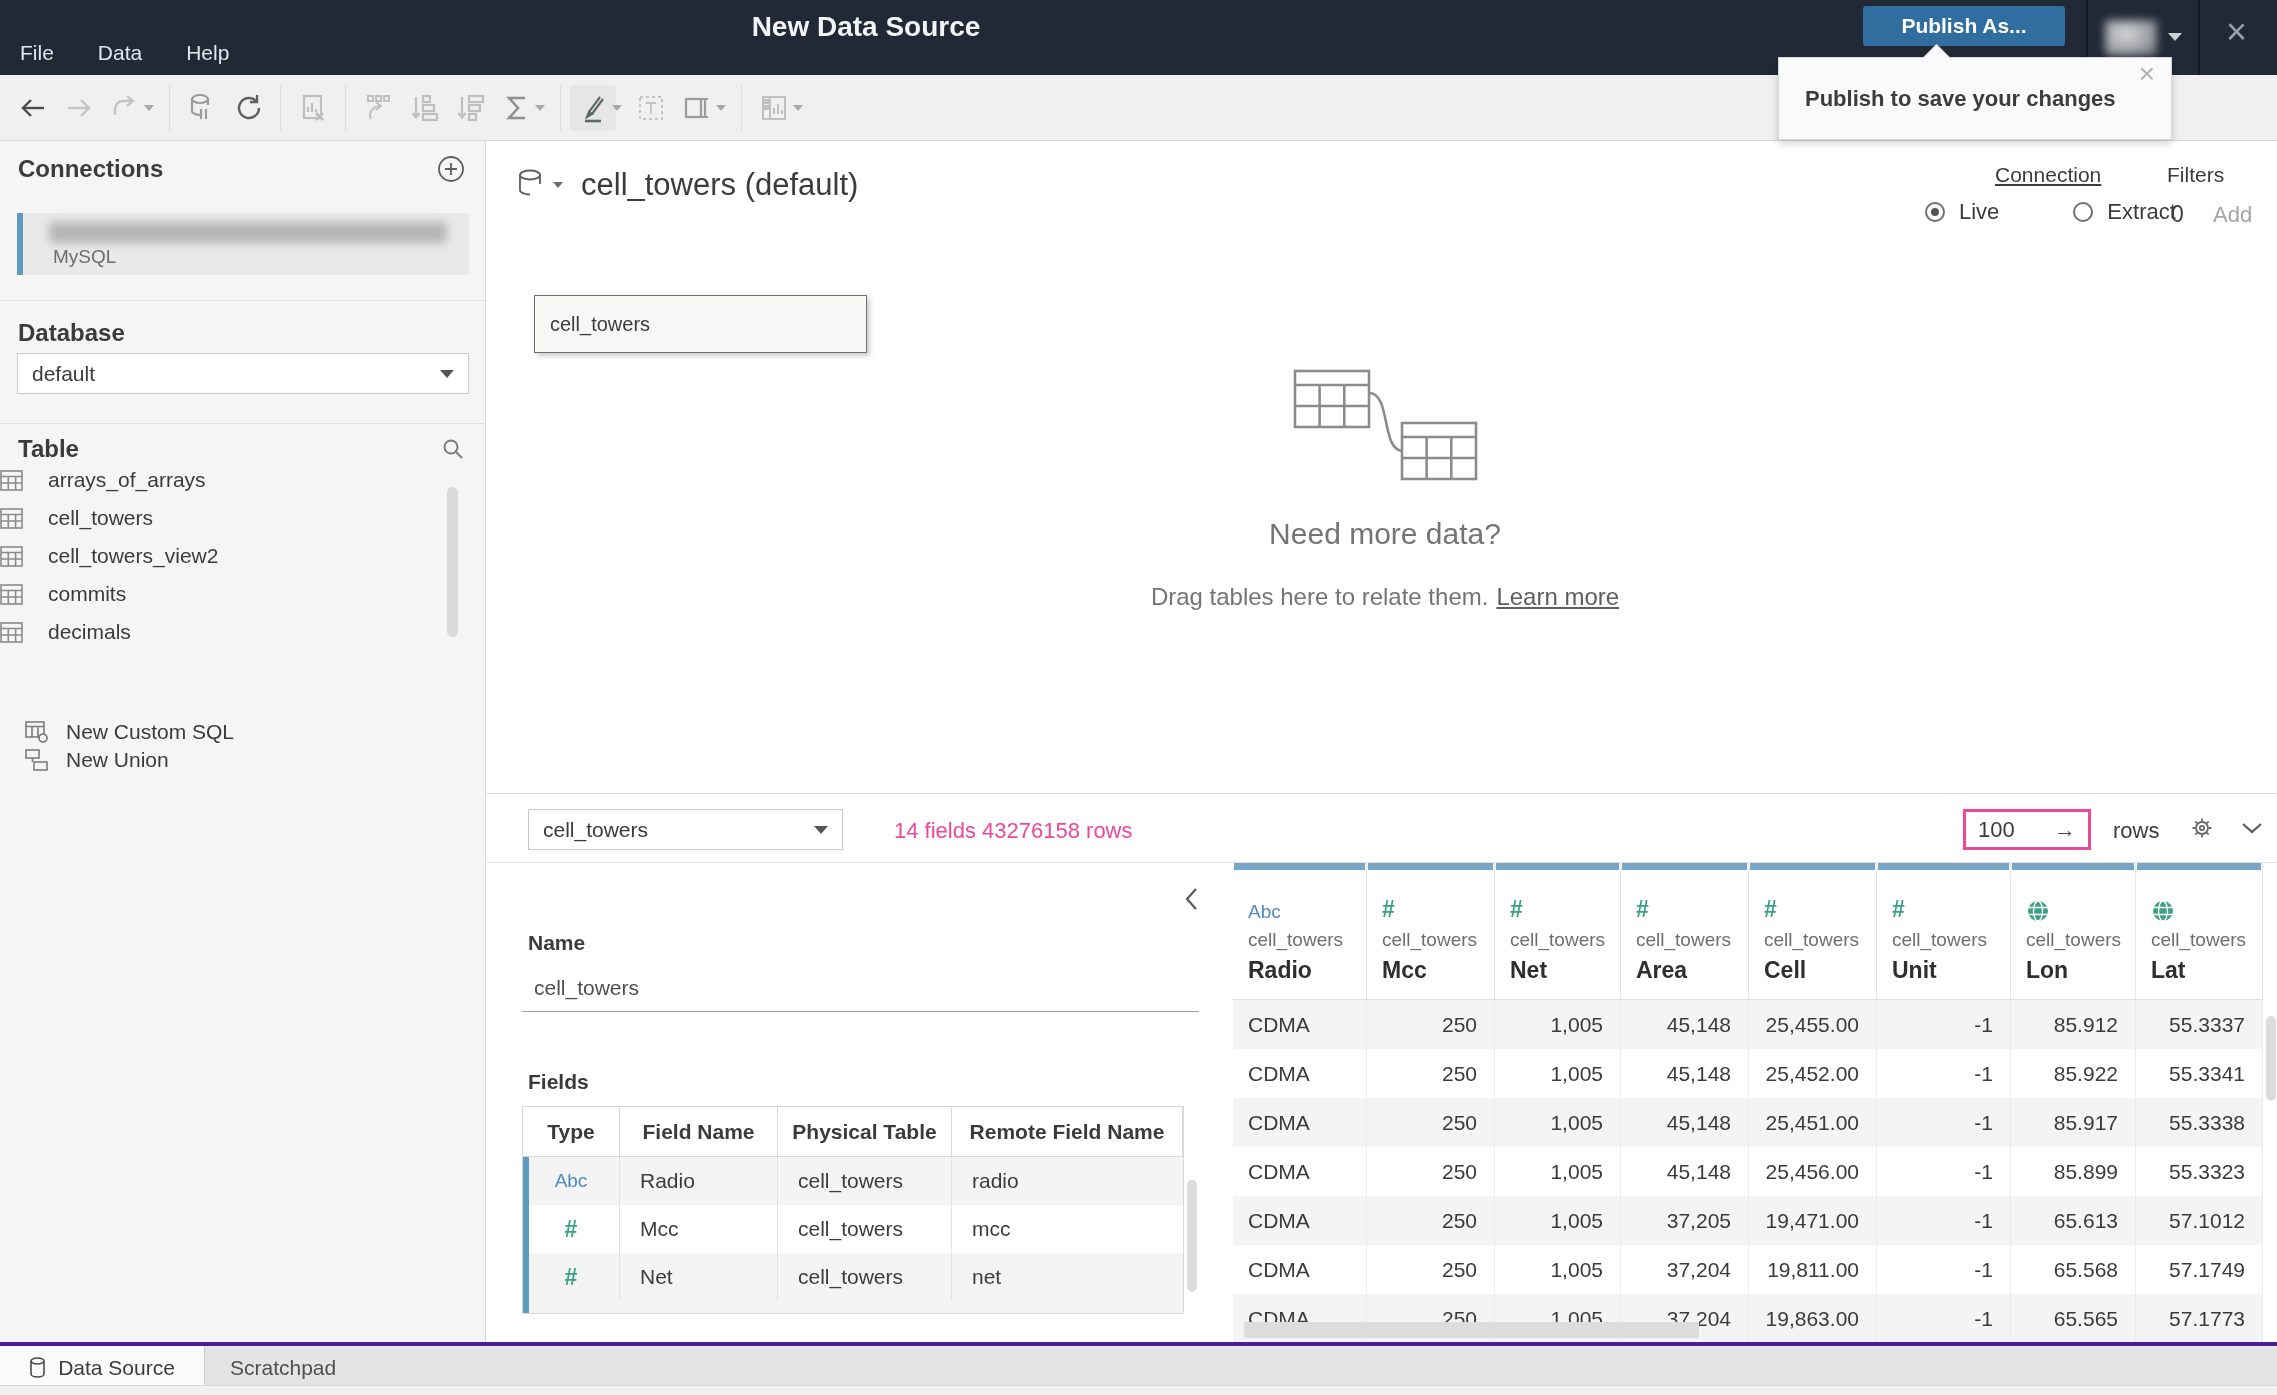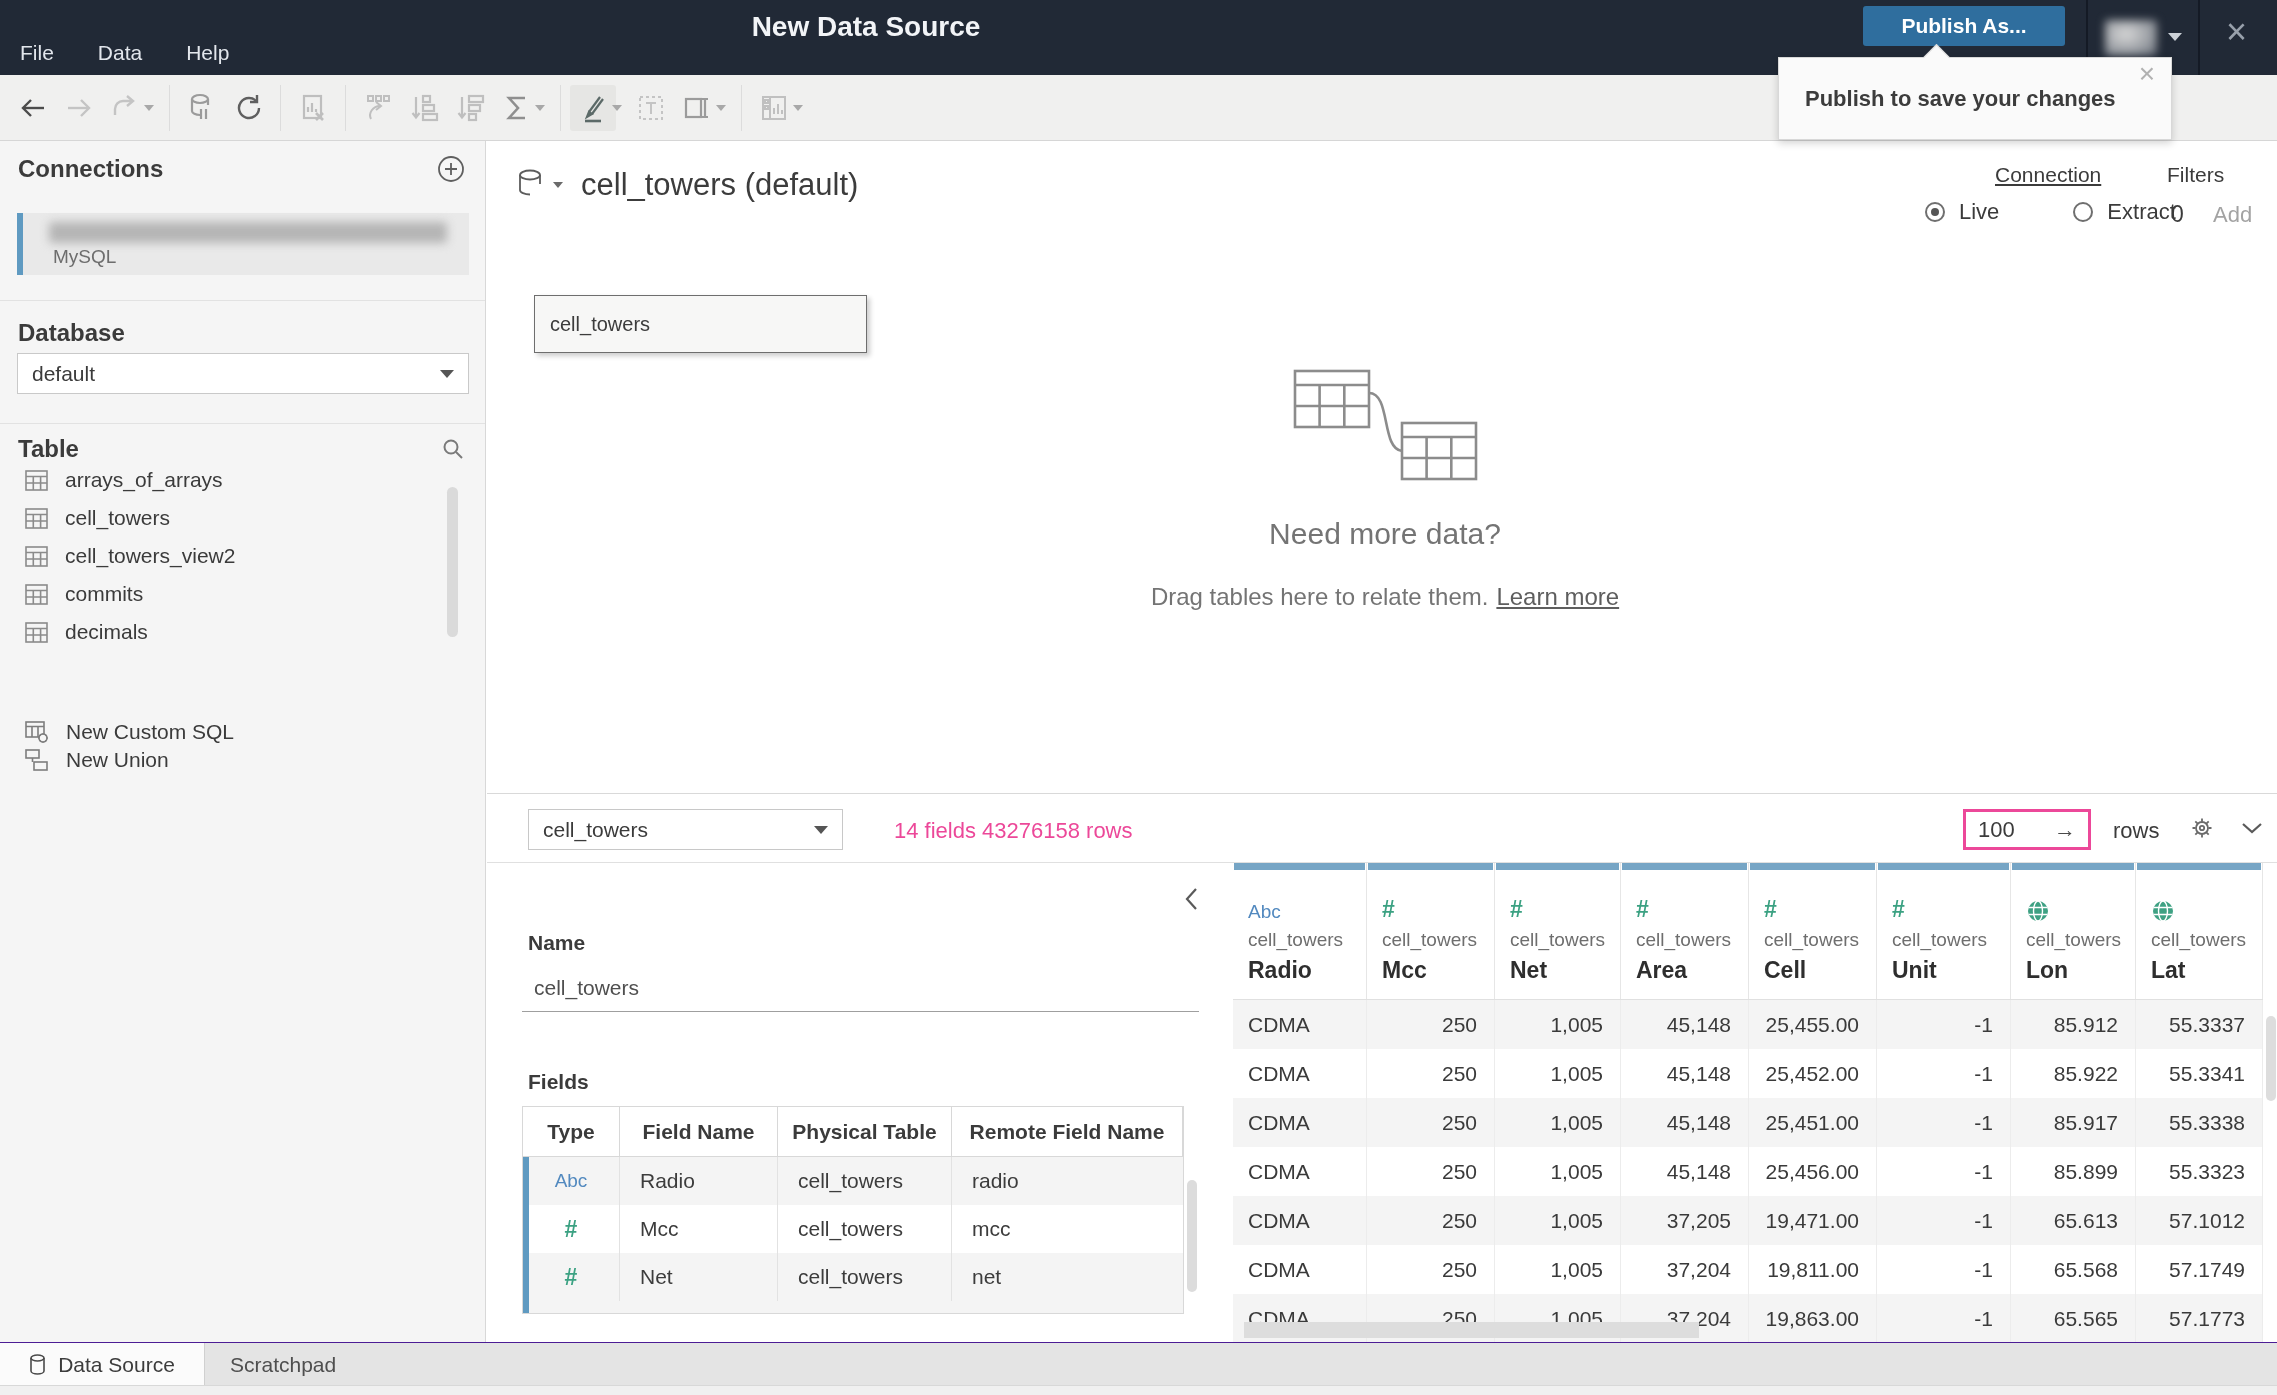"arrays_of_arrays" .table-item { gap: 17px -> 25px; padding-left: 25px -> none }
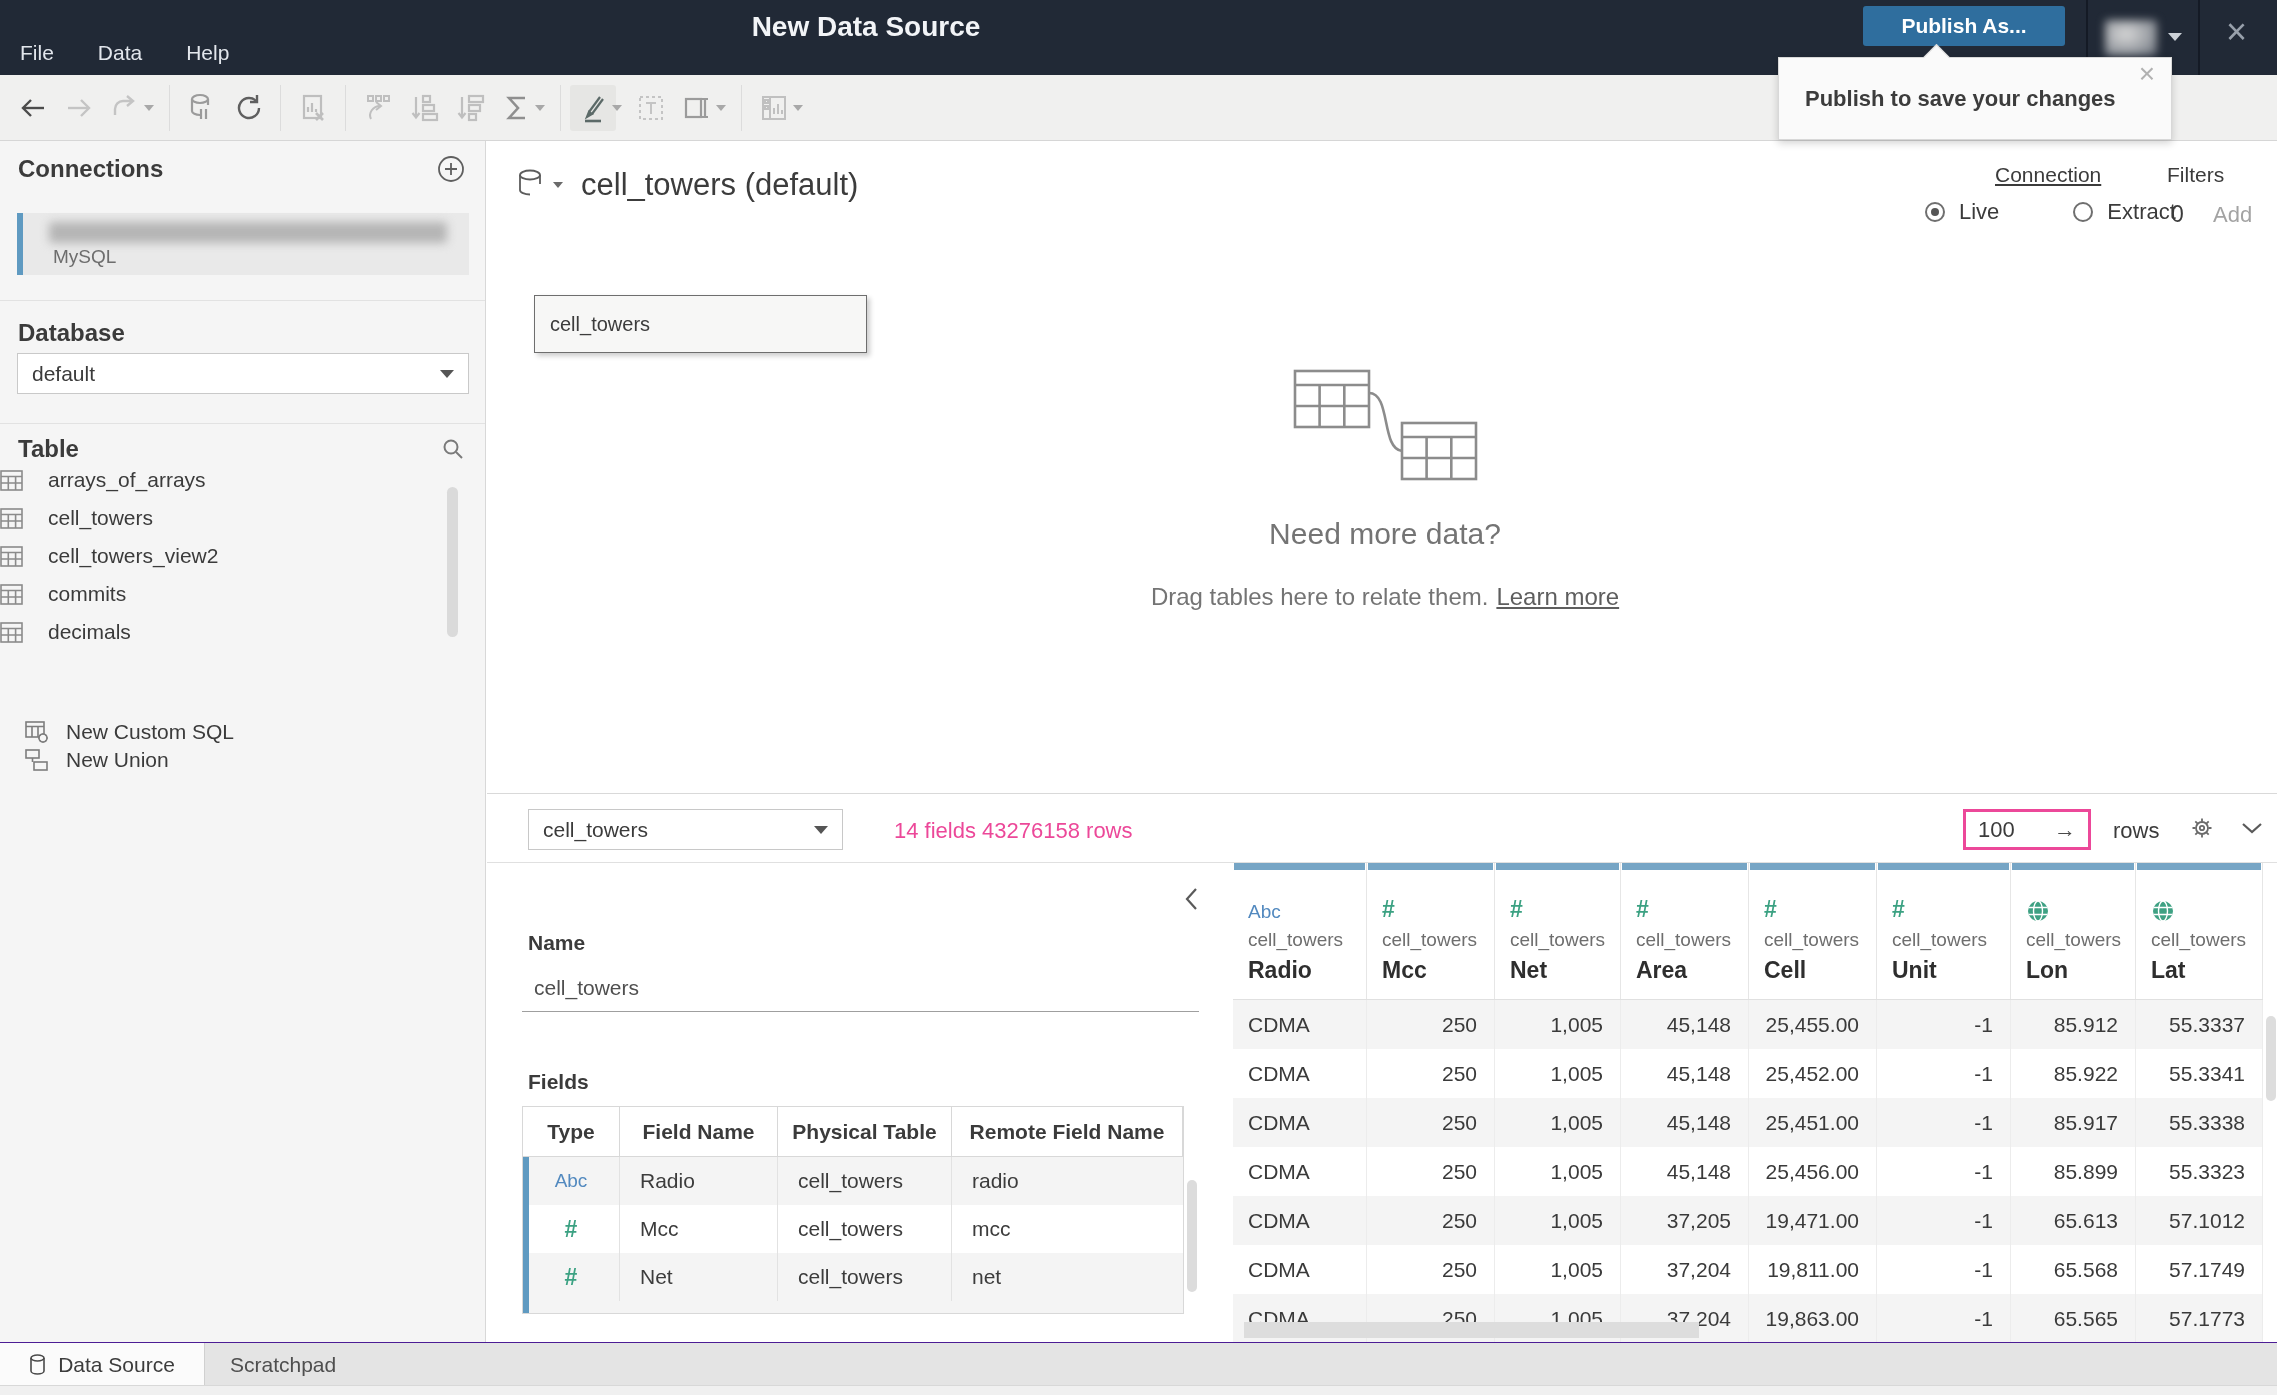"Data Source" .tabstrip { border-top: 1px solid #4c1d95 -> 4px solid #4c1d95 }
